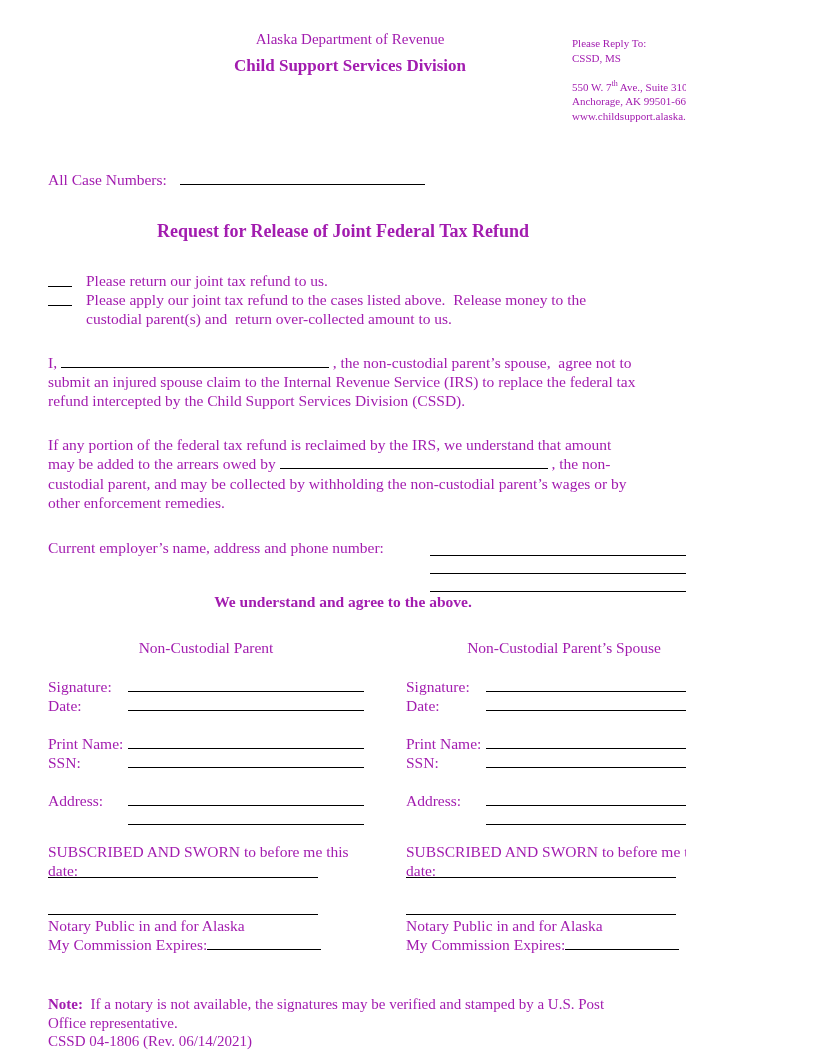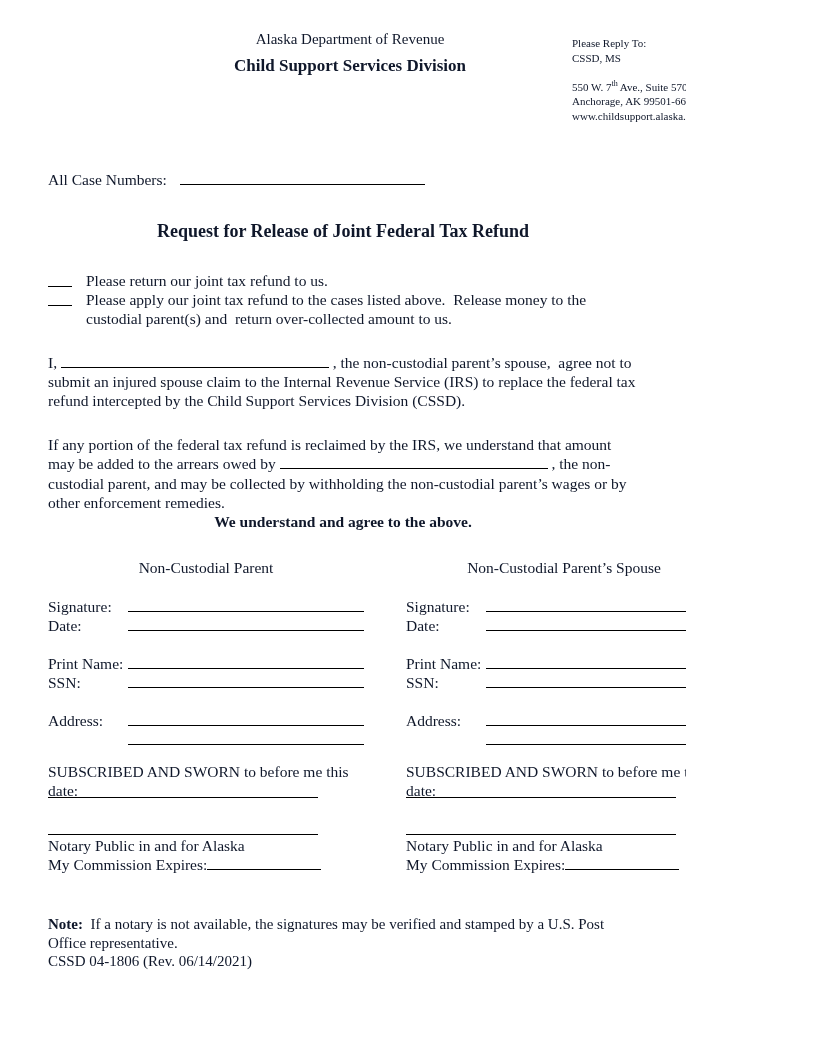"Alaska Department of Revenue" .page { color: #0f172a -> #a21caf }
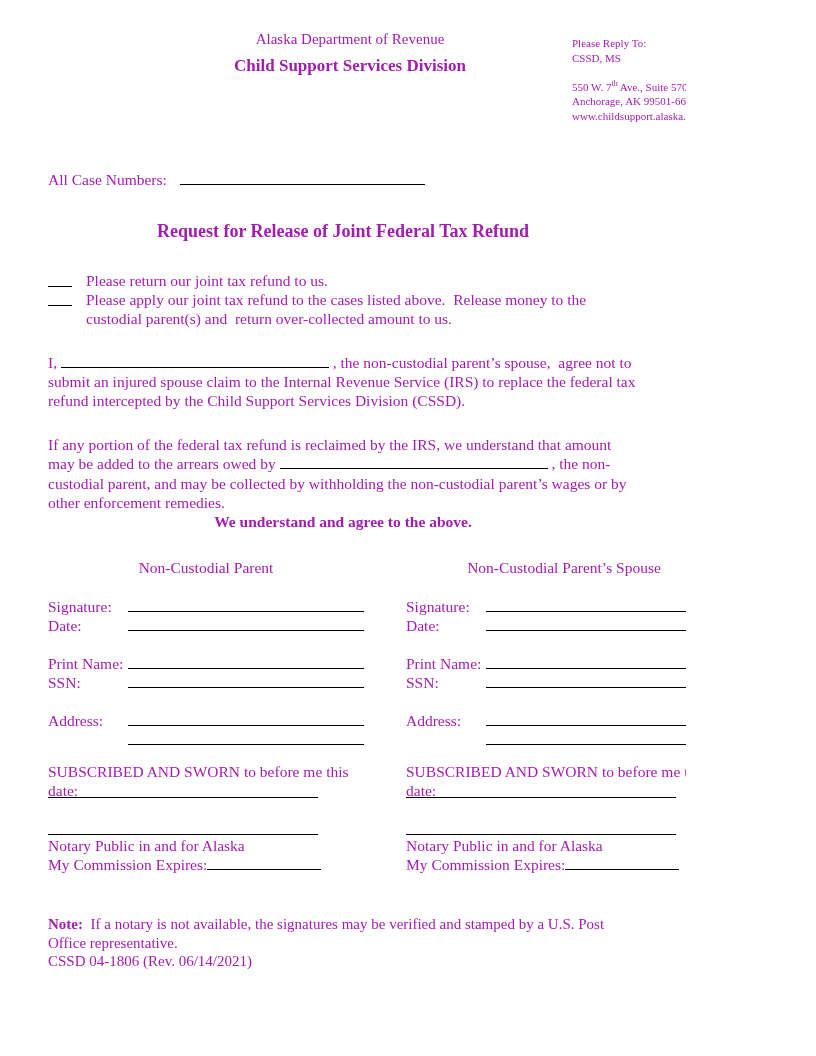"Ave., Suite 570" span { text: 570 -> 310 }
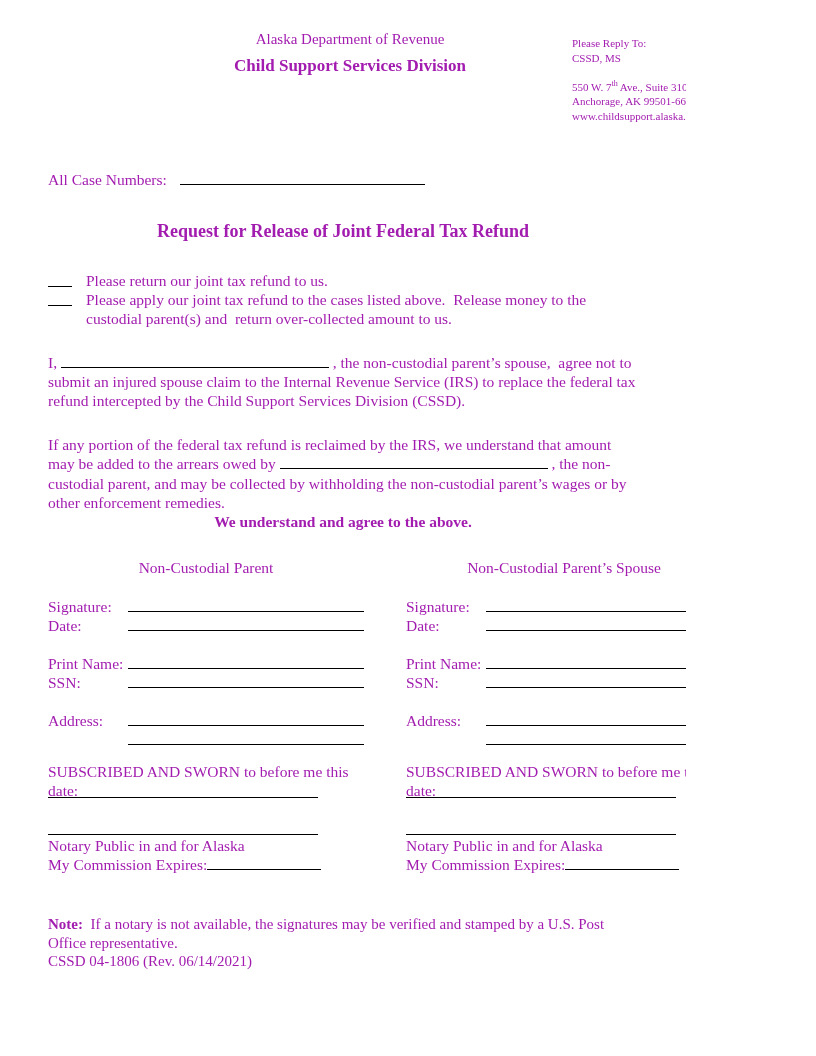"Current employer’s name, address and" div.employer { html: none -> <div> <div>Current employer’s name, address and phone number:</div> <div> <span></span> <span></span> <span></span> </div> </div> }
